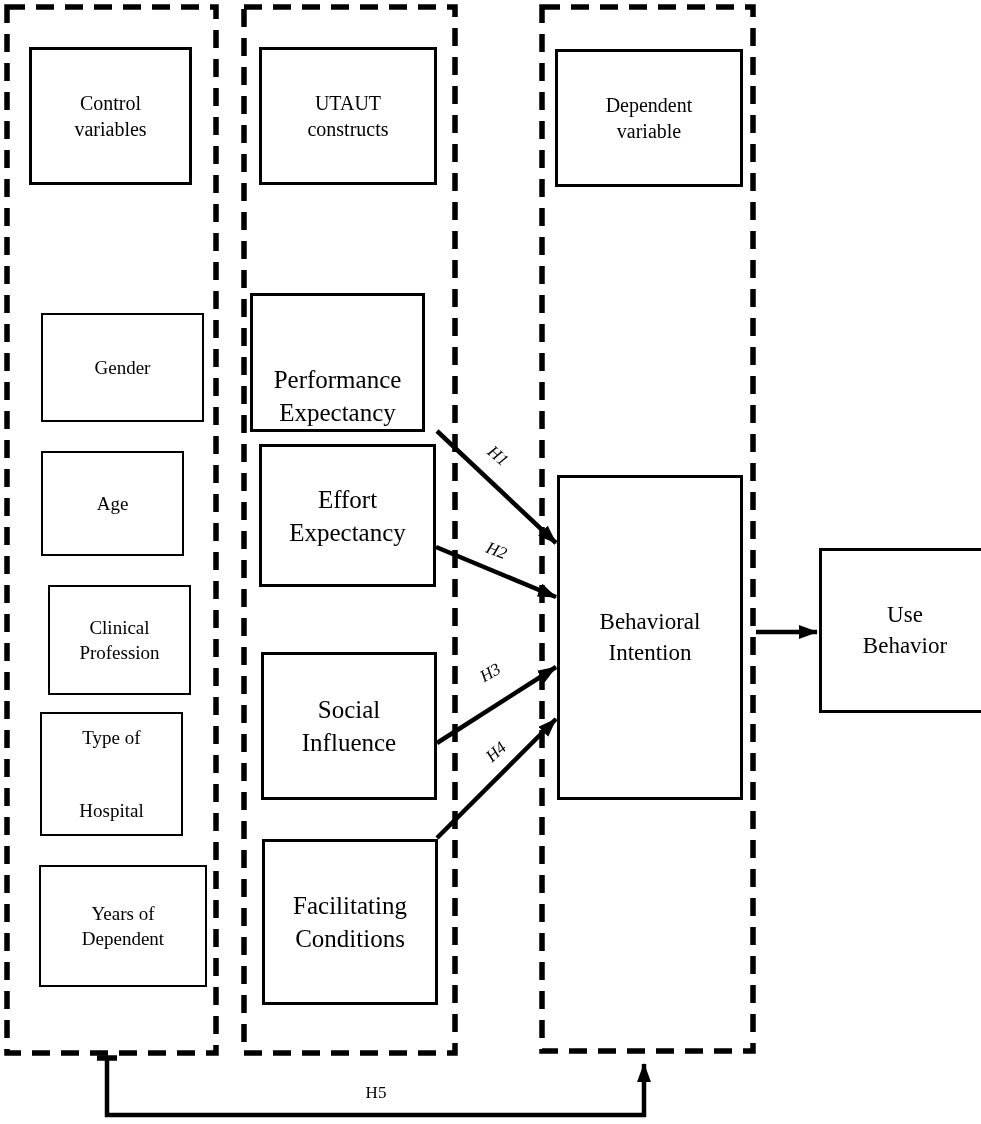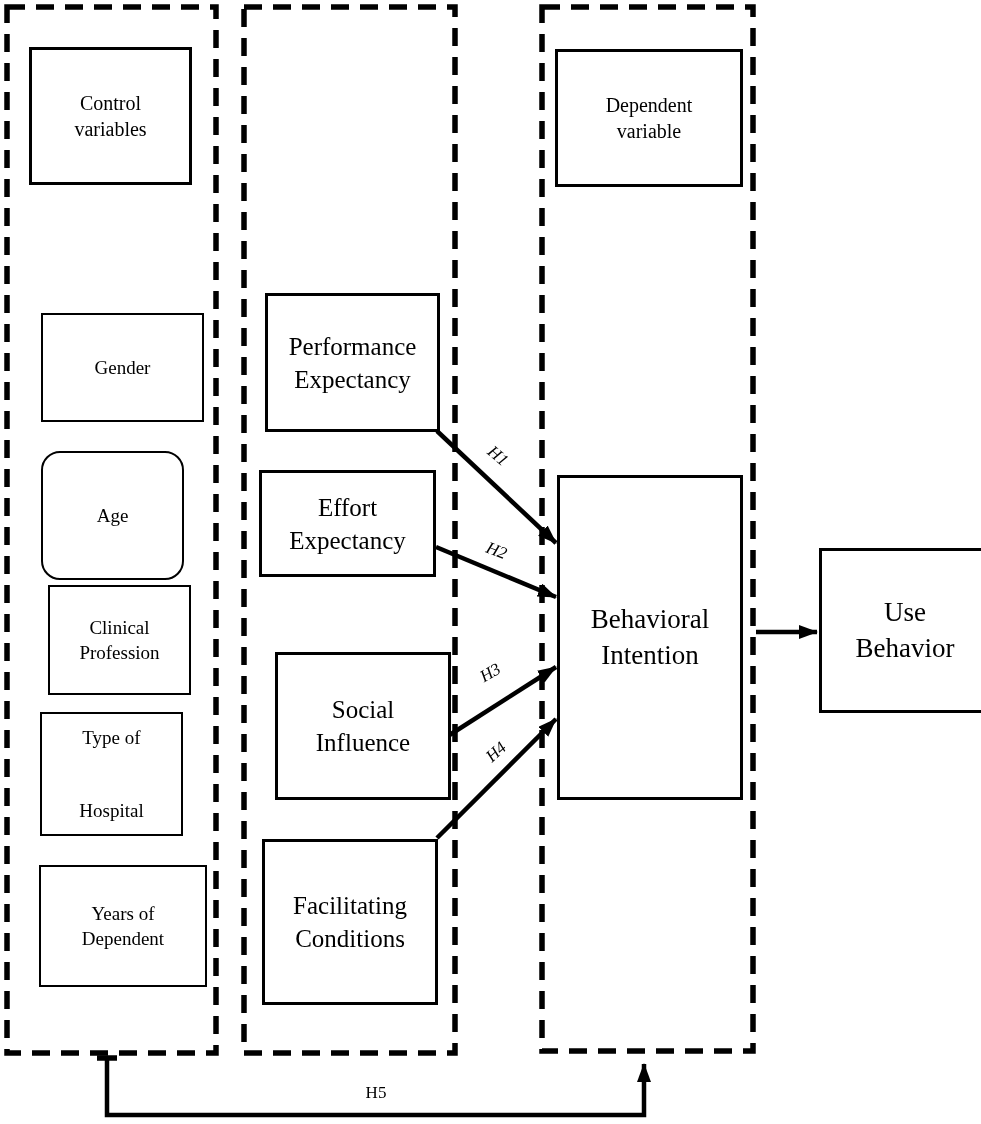"UTAUT" div.box { html: none -> <div> <span>UTAUT</span> <span>constructs</span> </div> }
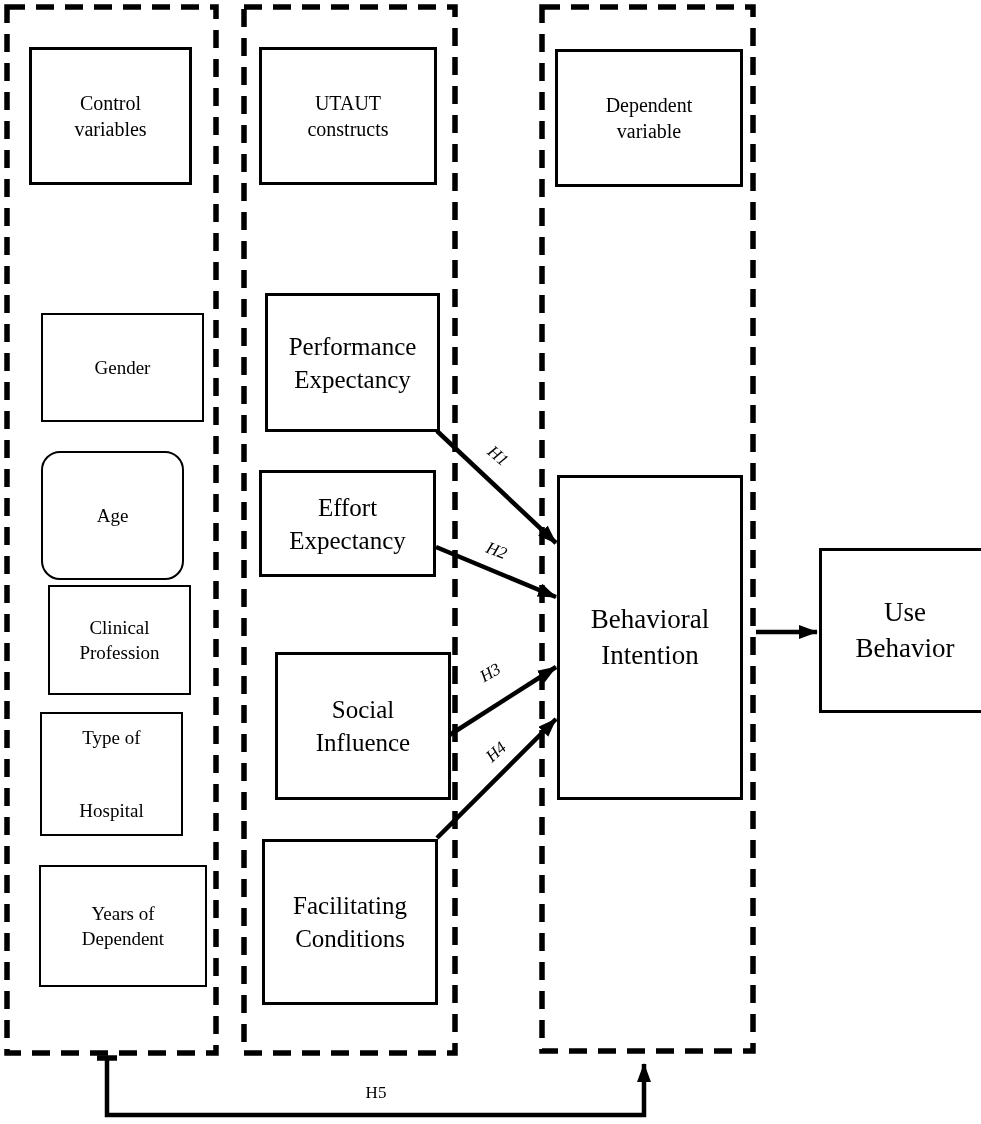"Performance" div.box { justify-content: none -> flex-end; left: 265px -> 250px }
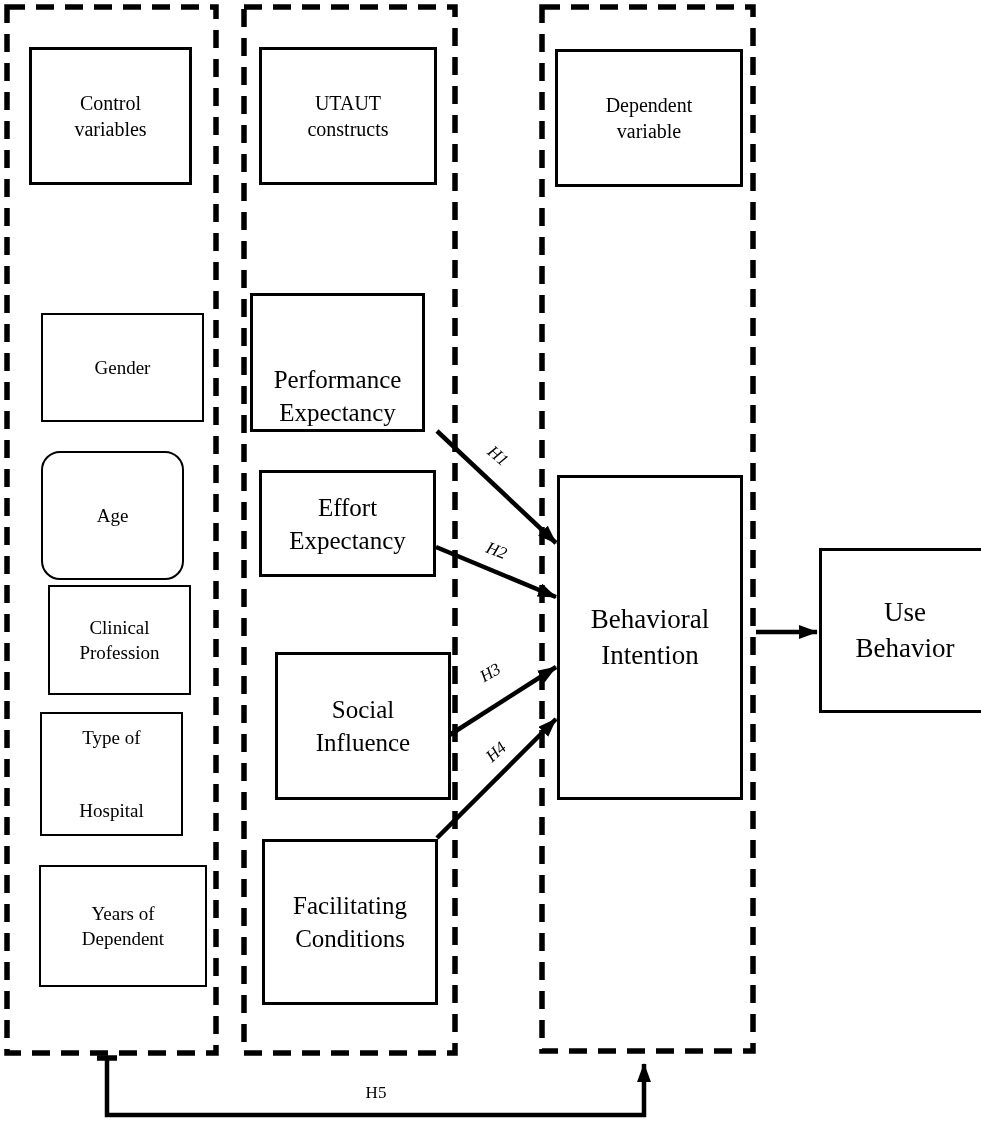"Age" div.box { border-radius: 19px -> none; height: 129px -> 105px }
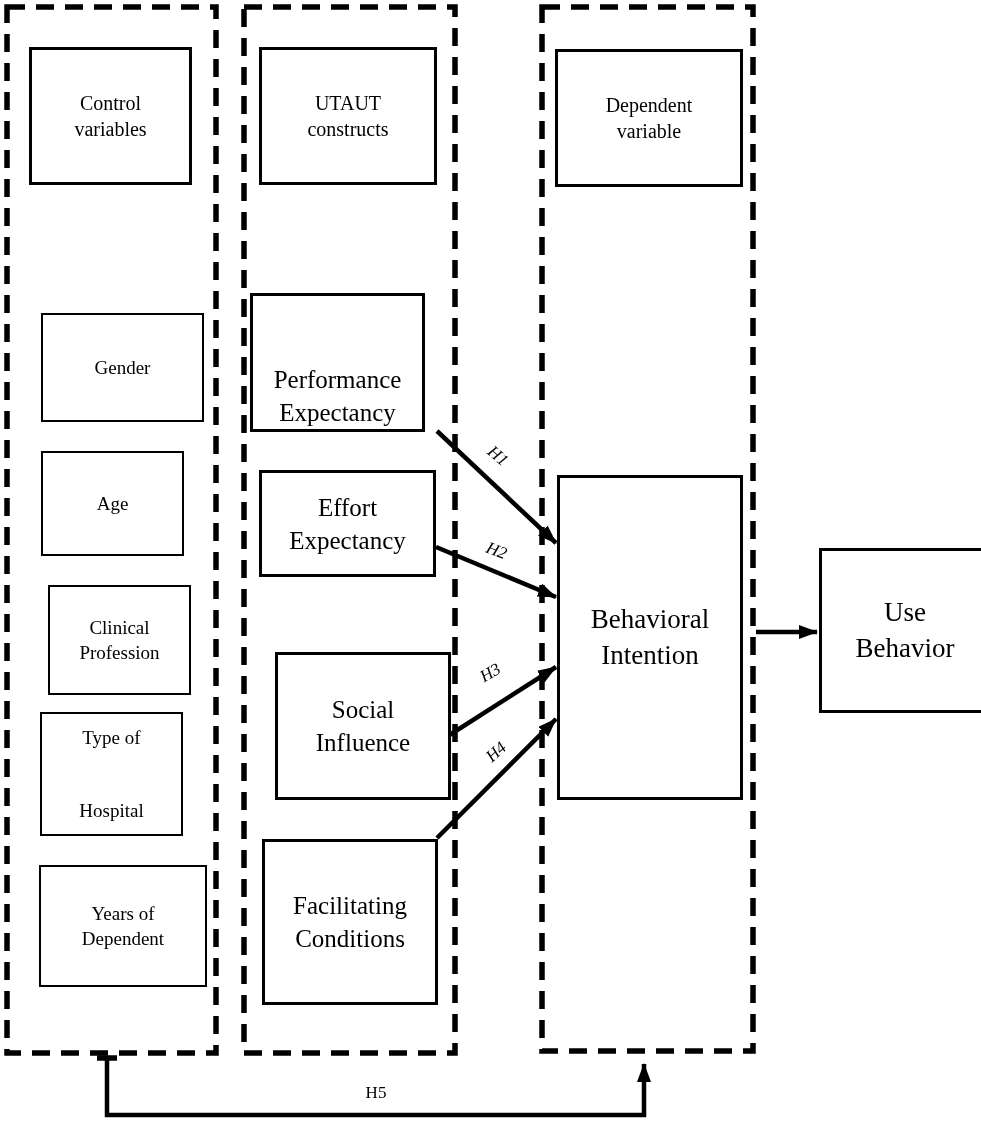"Effort" div.box { height: 107px -> 143px; top: 470px -> 444px }
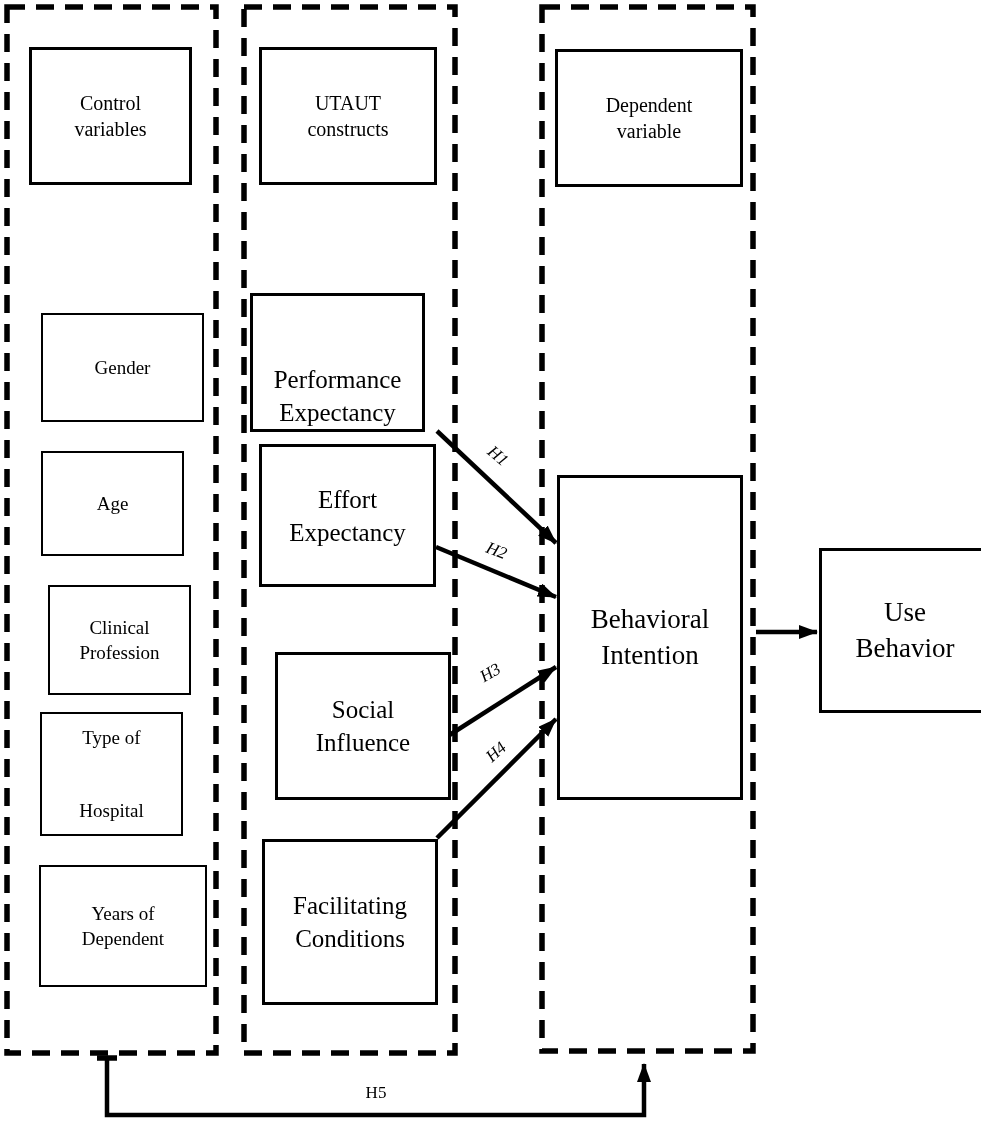"Behavioral" .f-big { font-size: 27px -> 23px }
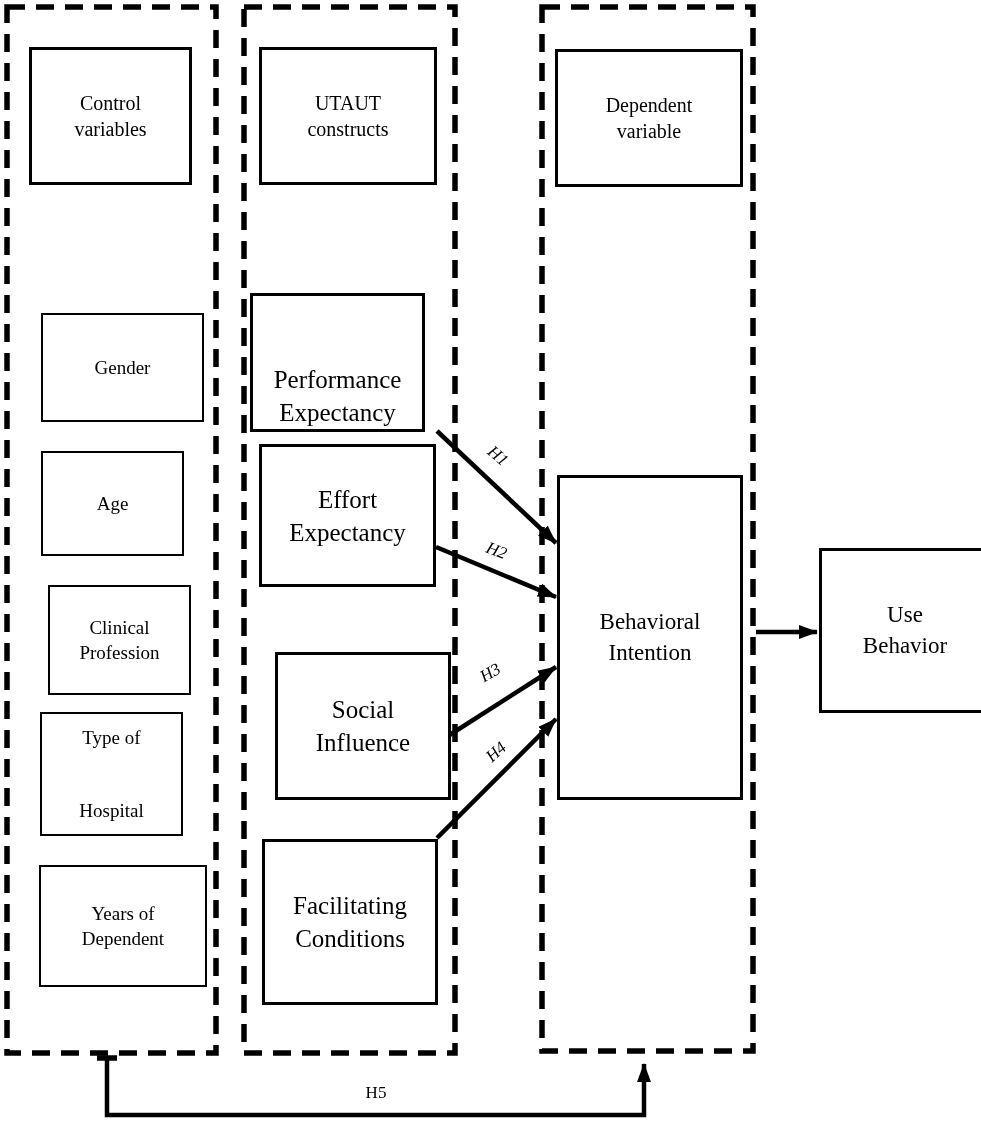"Social" div.box { left: 275px -> 261px }
